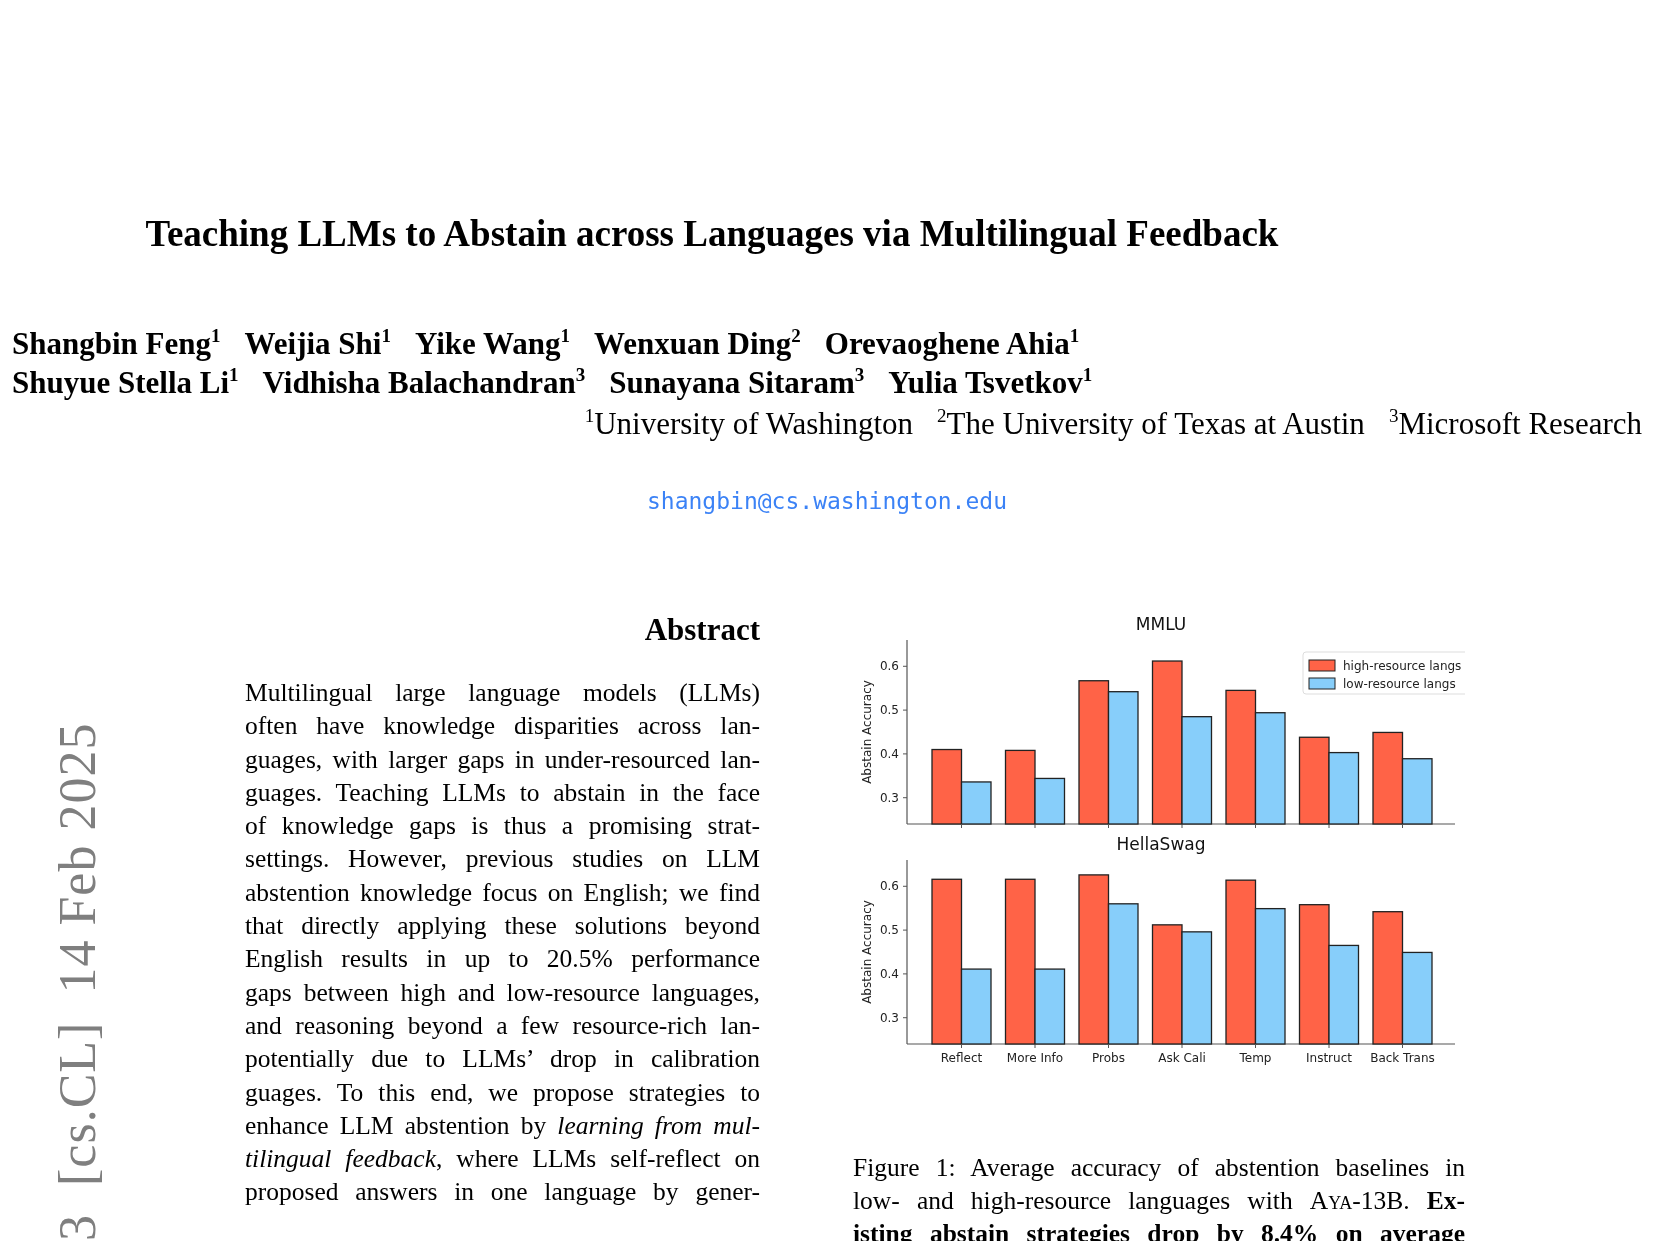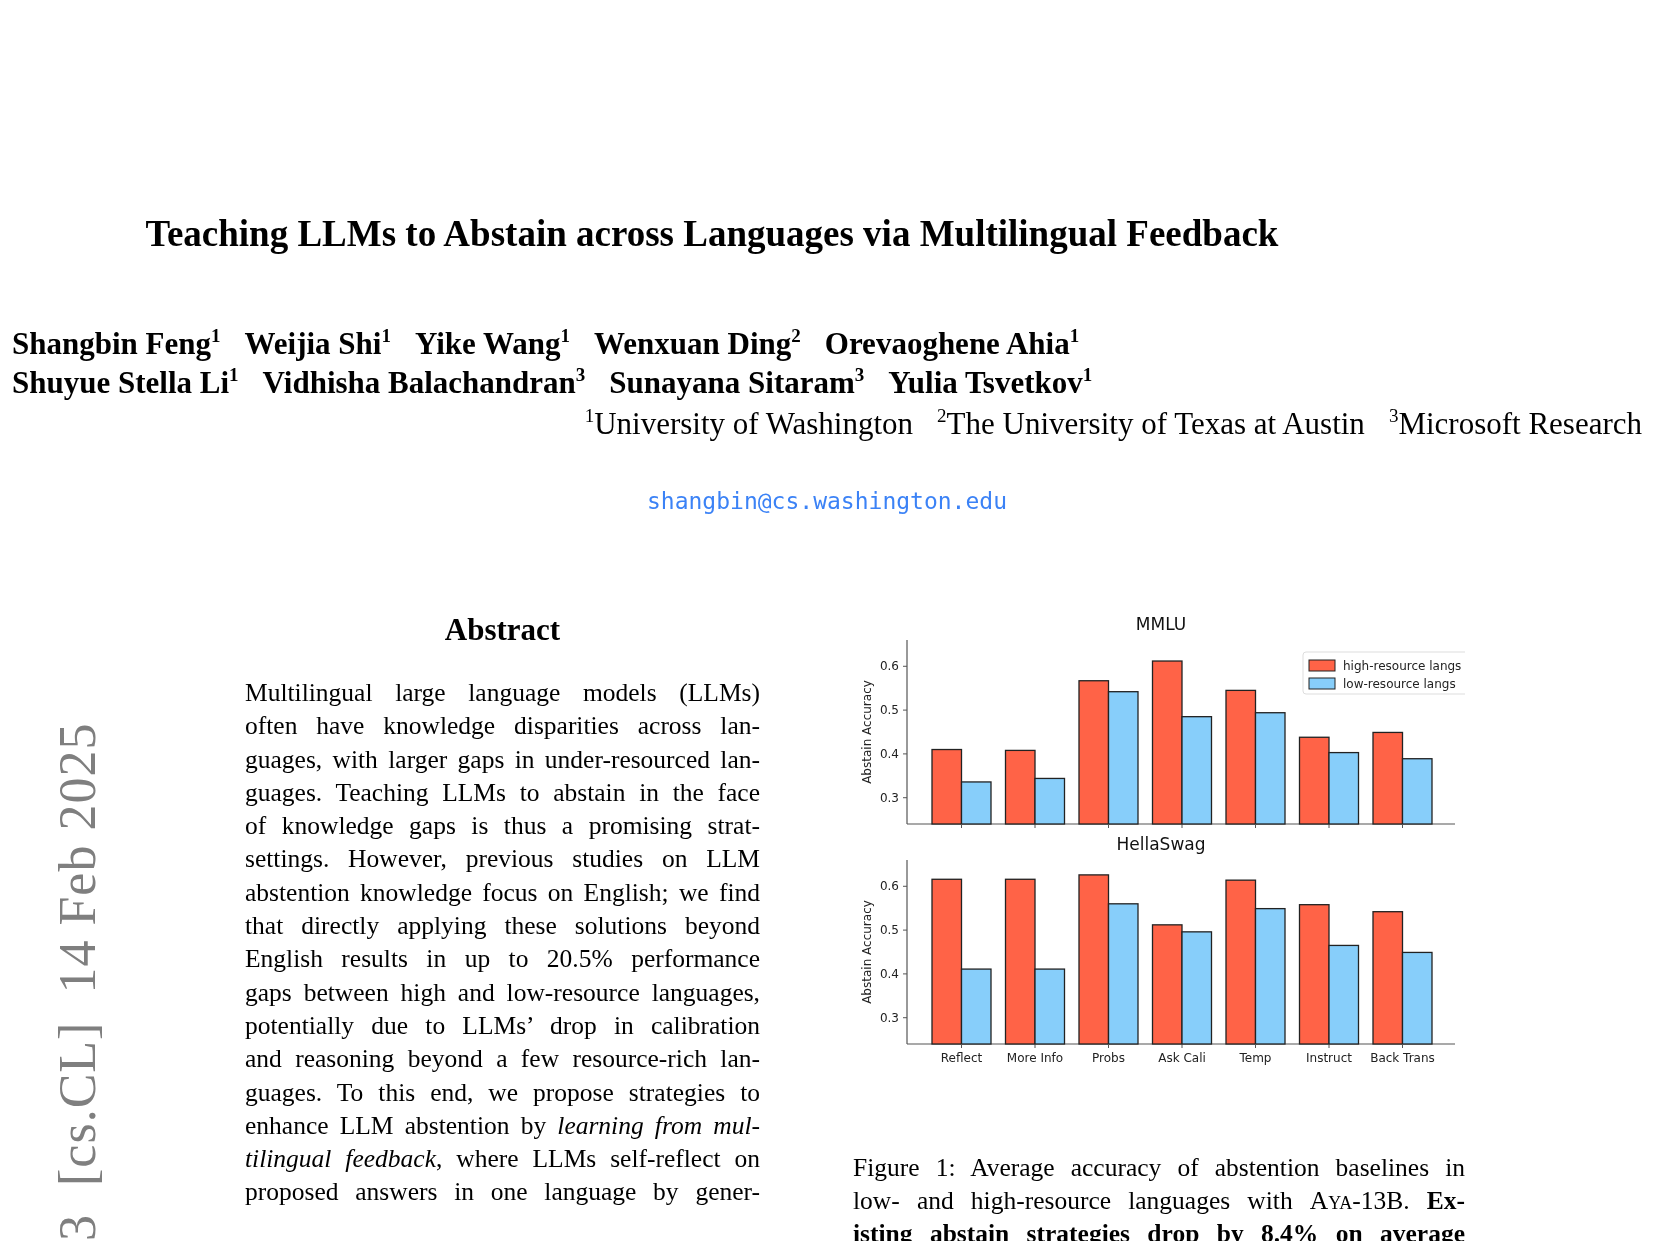"Abstract" .abstract-head { text-align: center -> right }
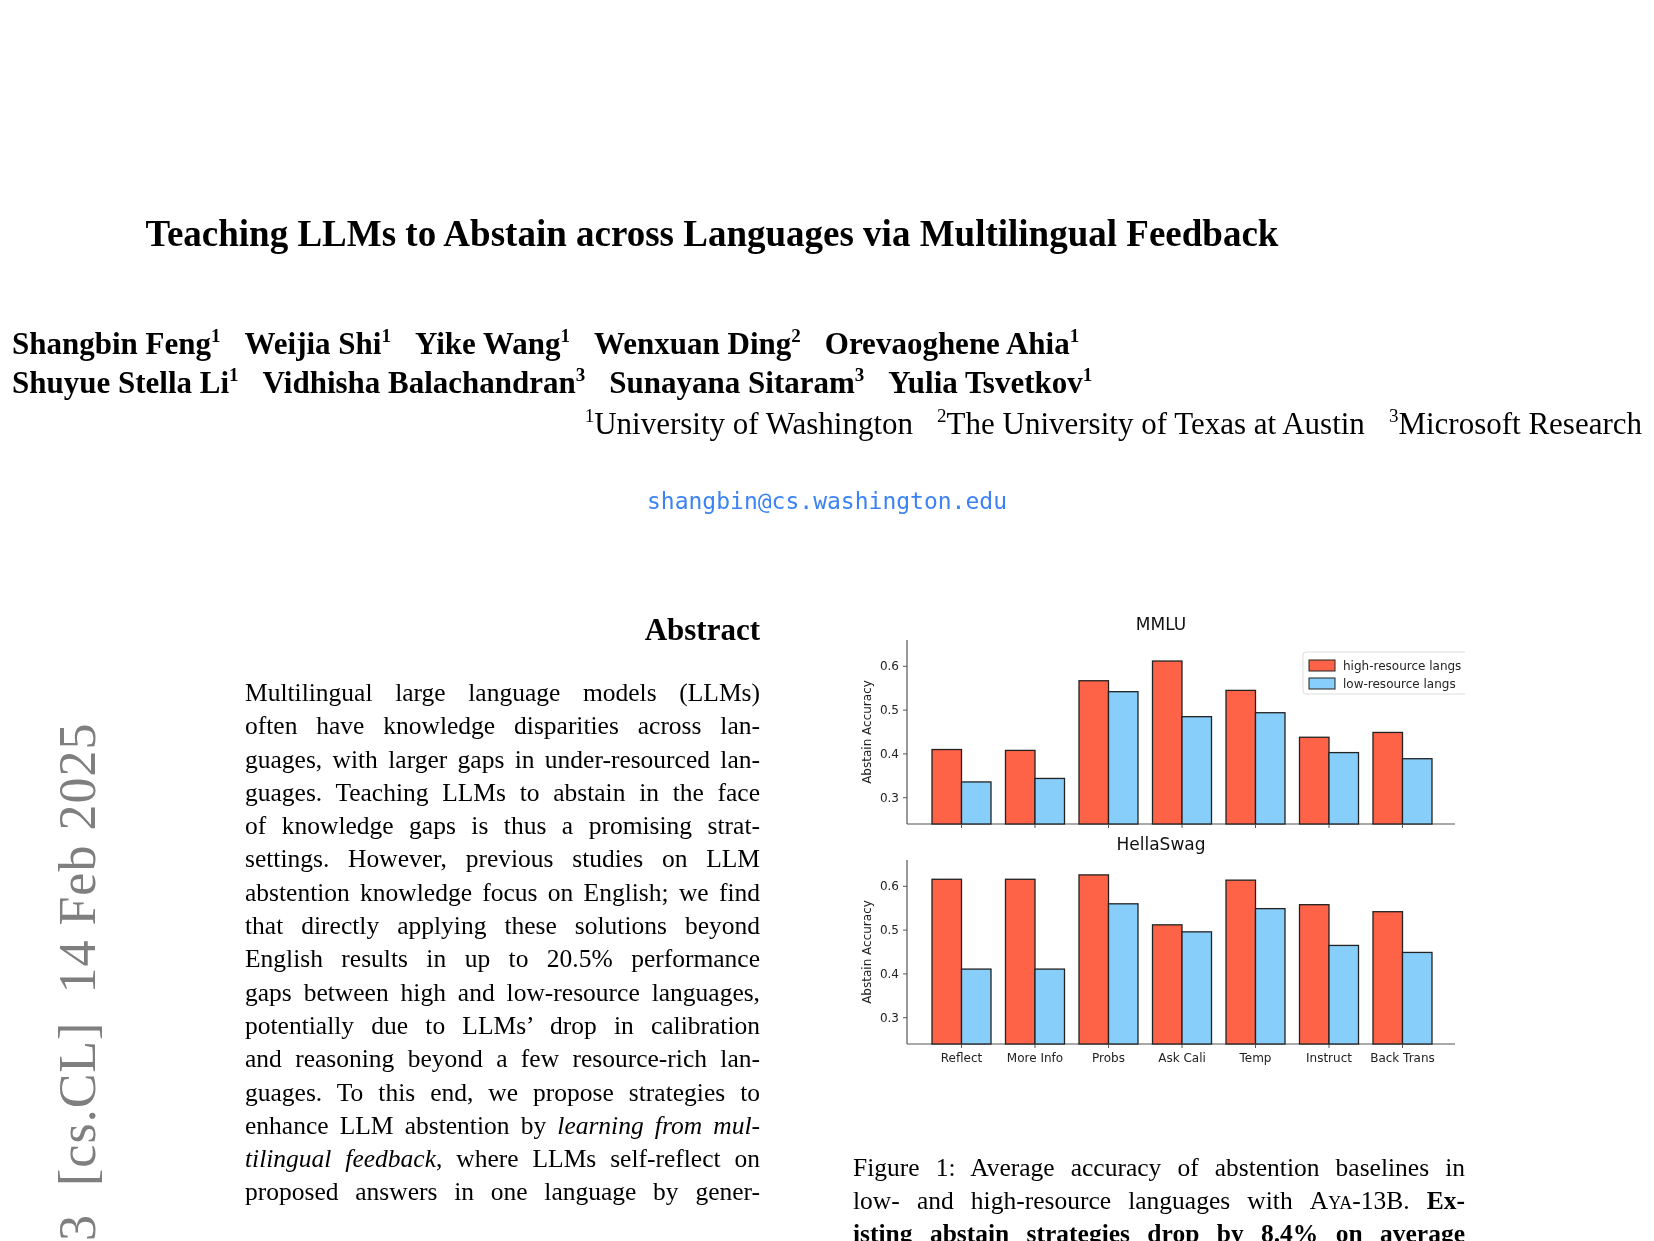"potentially due to LLMs’ drop" span.ln { order: before "and reasoning beyond a few" -> after "and reasoning beyond a few" }
